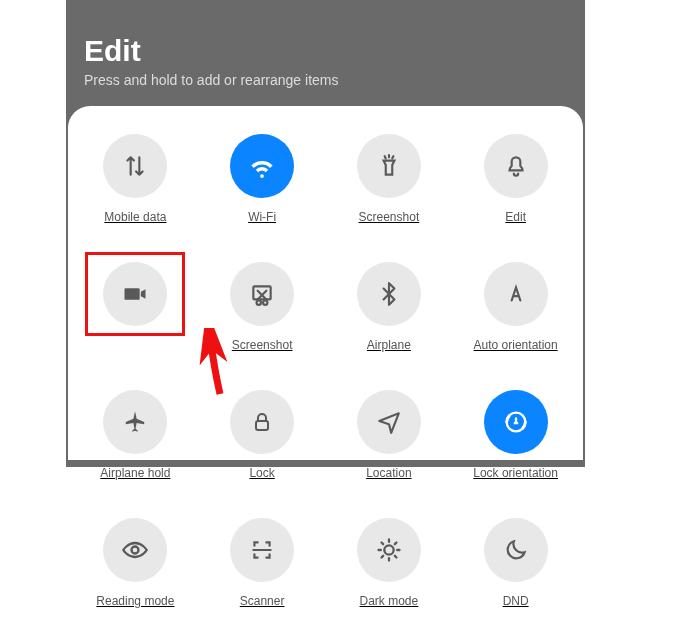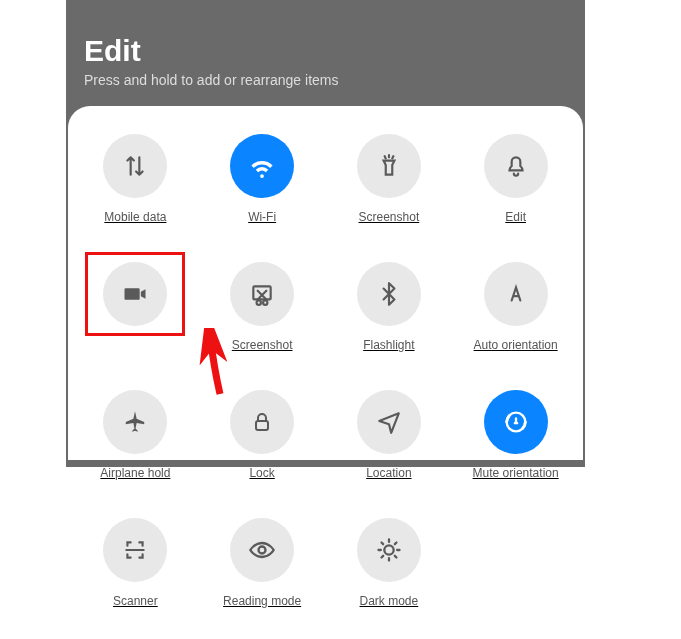"Flashlight" div.label { text: Flashlight -> Airplane }
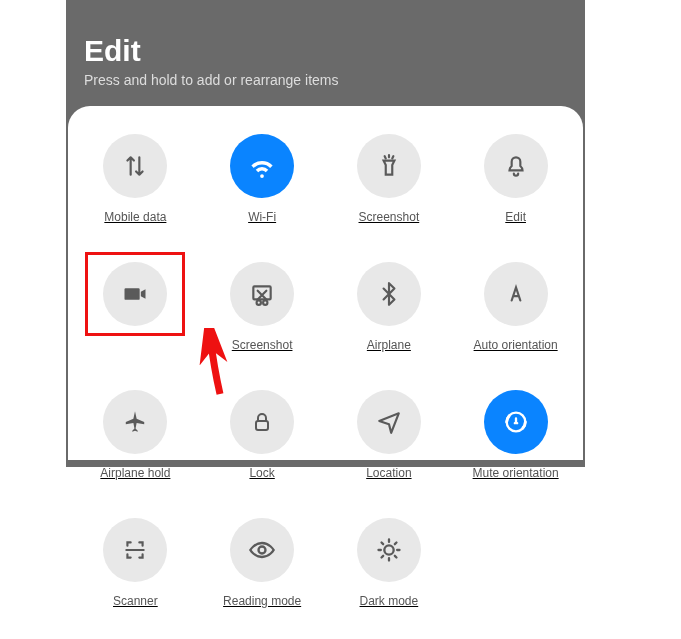"Mute orientation" div.label { text: Mute -> Lock }
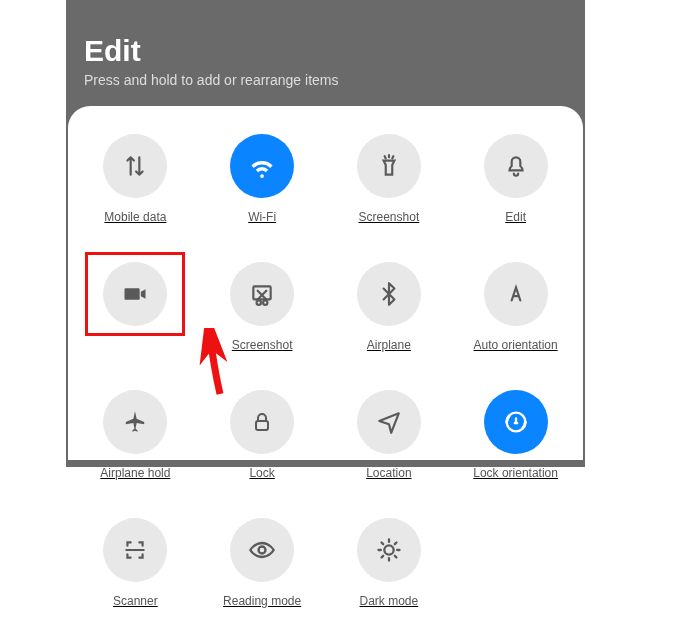"Scanner" div.tile { order: before "Reading mode" -> after "Reading mode" }
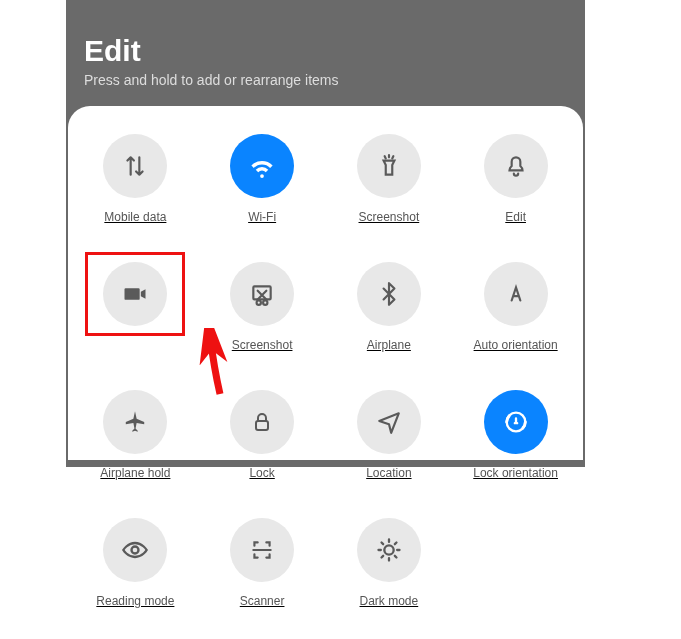"DND" div.tile { html: none -> <div> <div> <svg> <path></path> </svg> </div> <div>DND</div> </div> }
